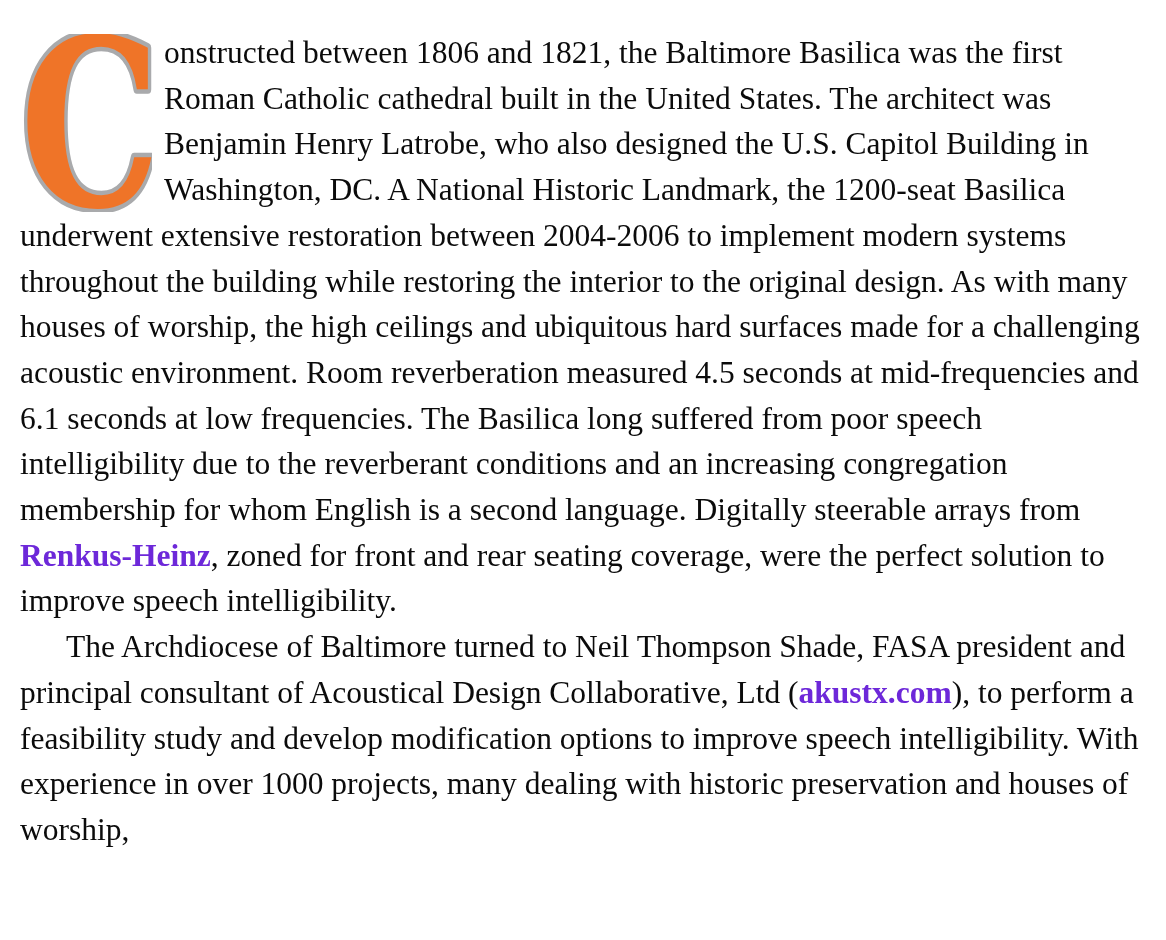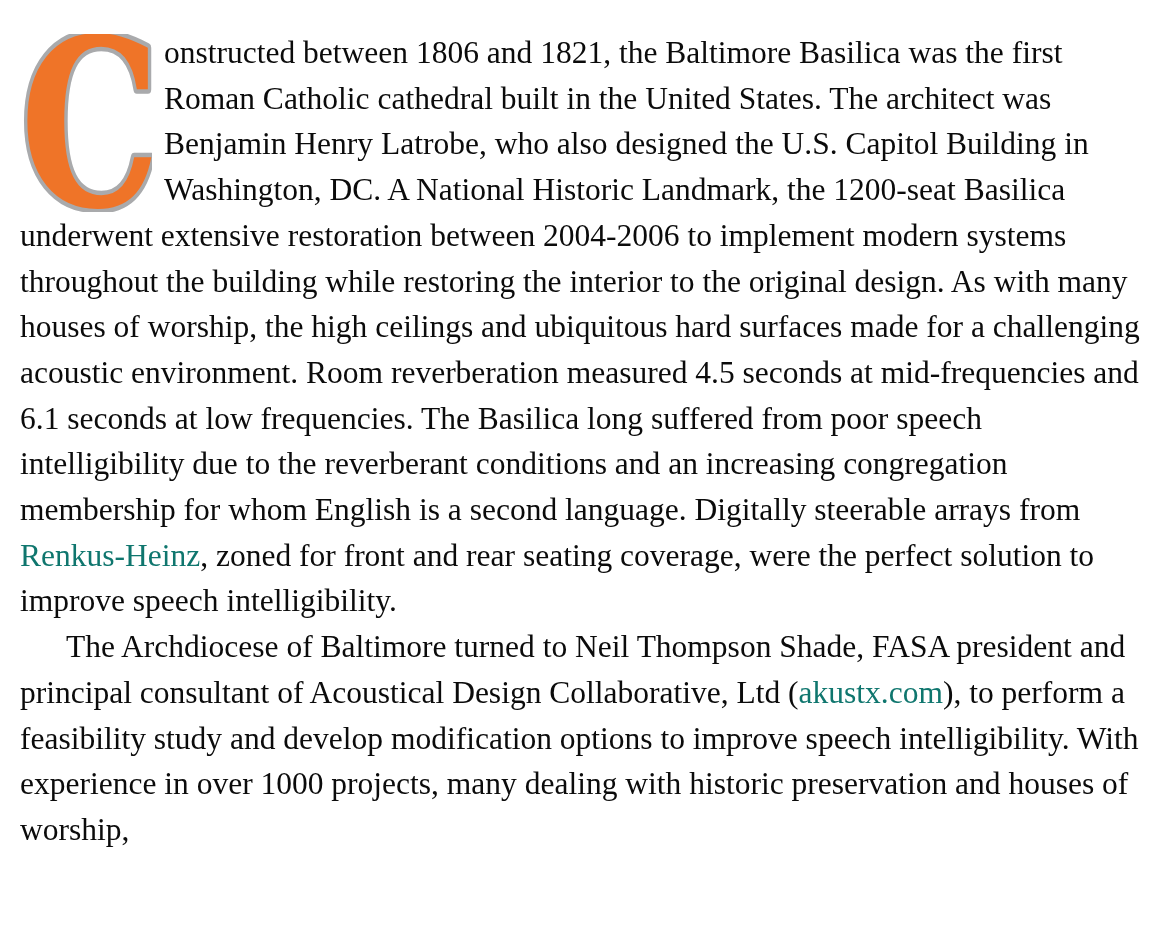"Renkus-Heinz" .inline-link { color: #0f766e -> #6d28d9; font-weight: normal -> bold }
